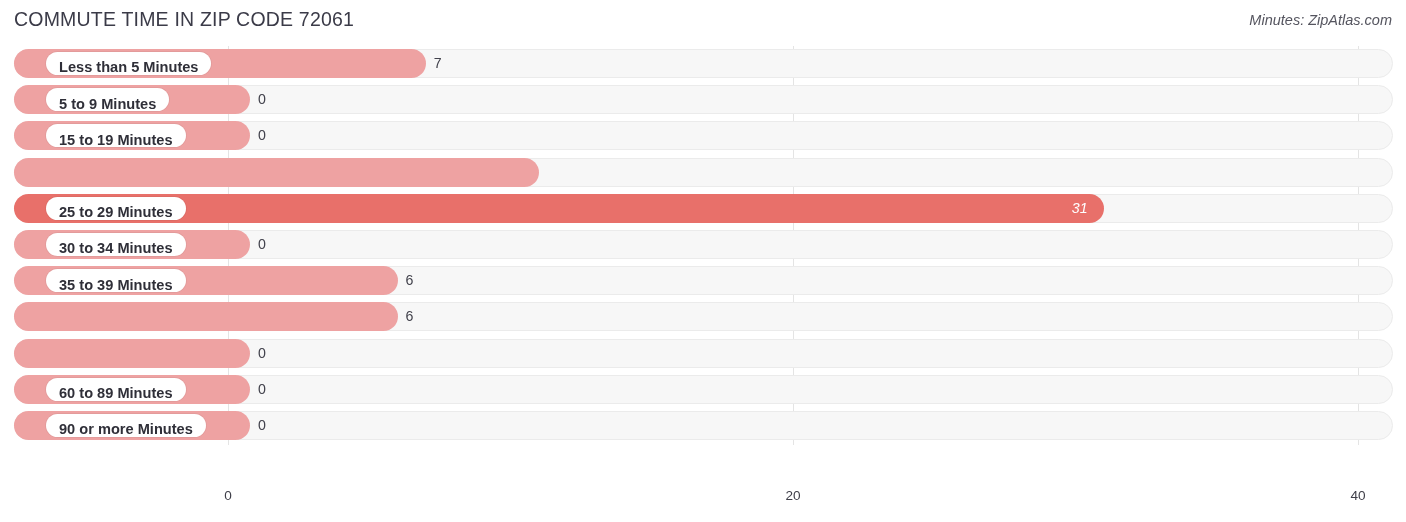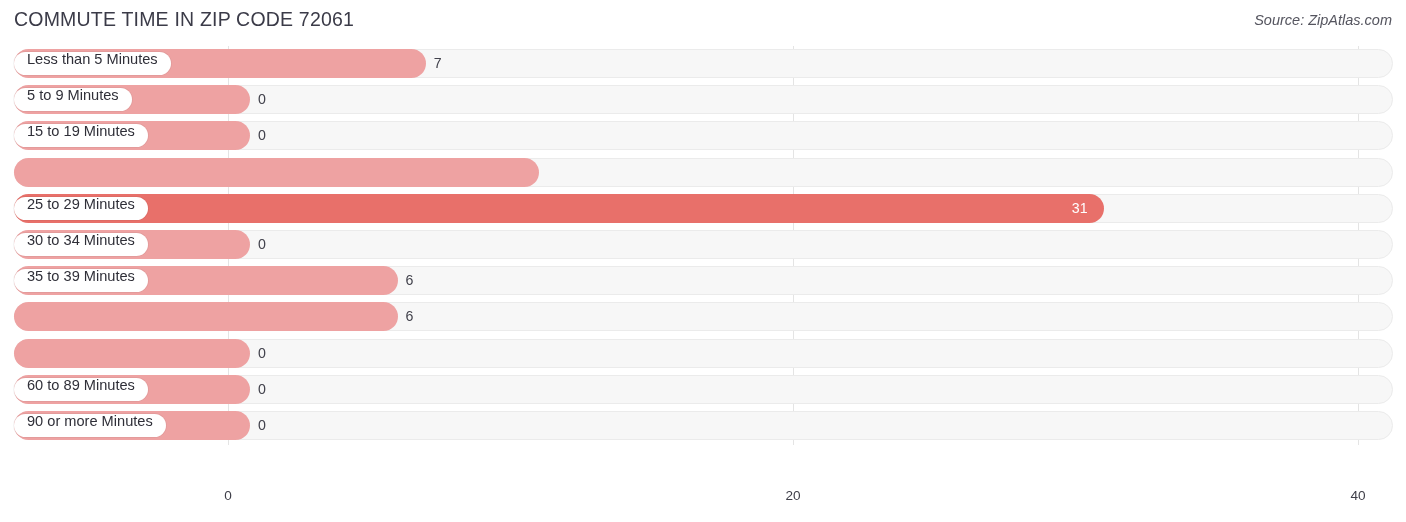"Source: ZipAtlas.com" div.chart-source { text: Source -> Minutes }
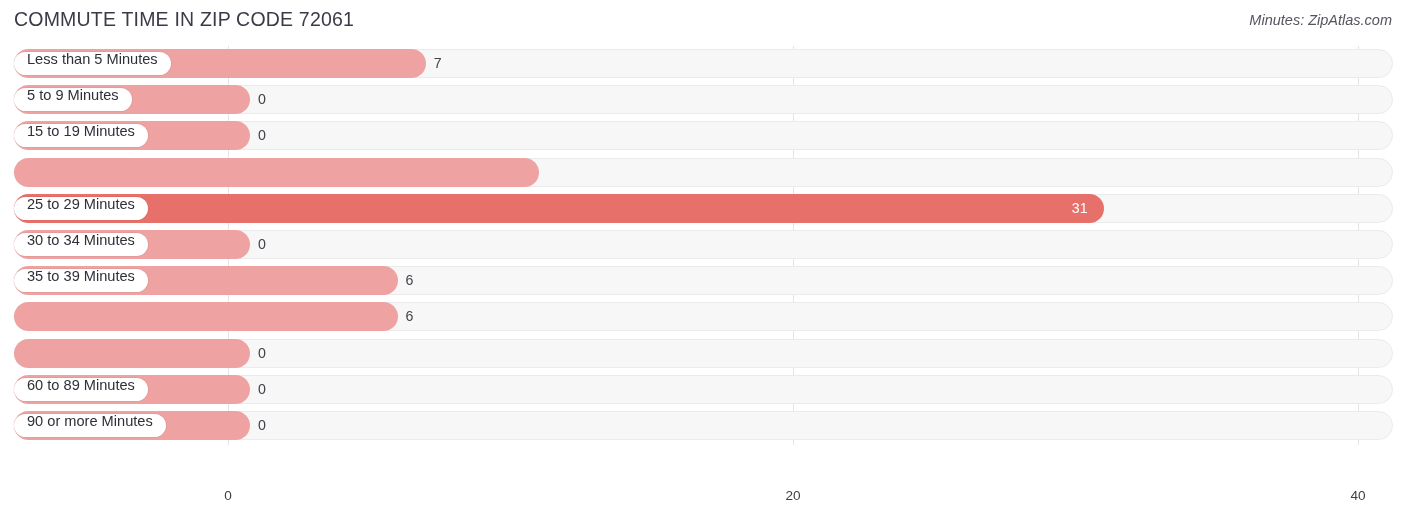"Less than 5 Minutes" .pill { align-items: flex-start -> flex-end; font-weight: none -> bold; left: 14px -> 46px }
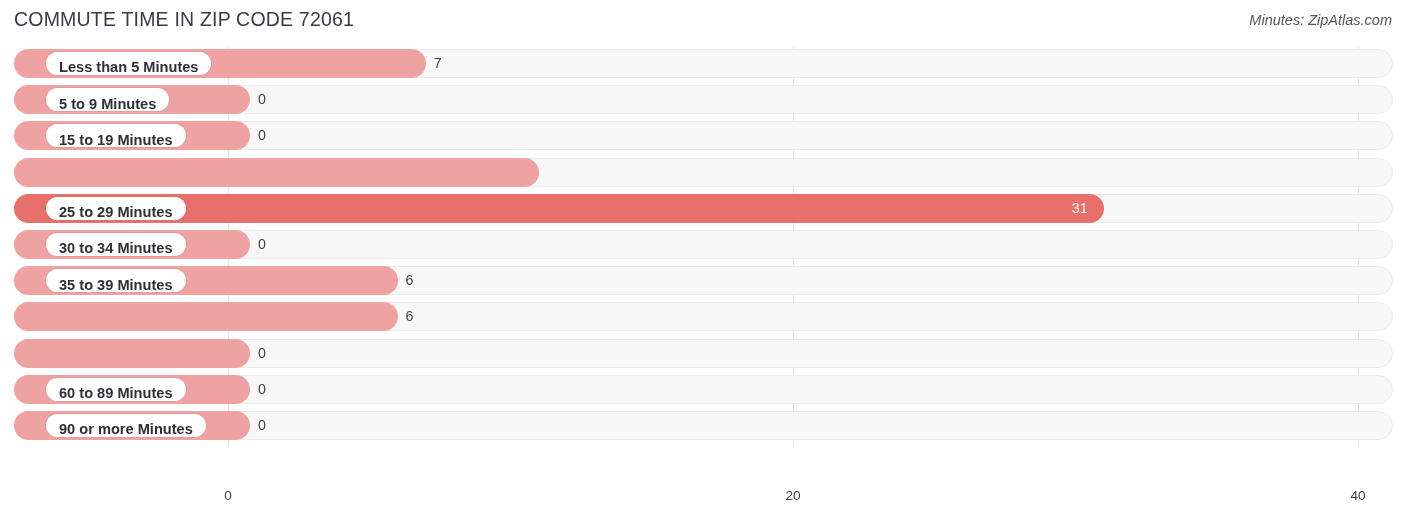"31" .val.inside { font-style: none -> italic }
